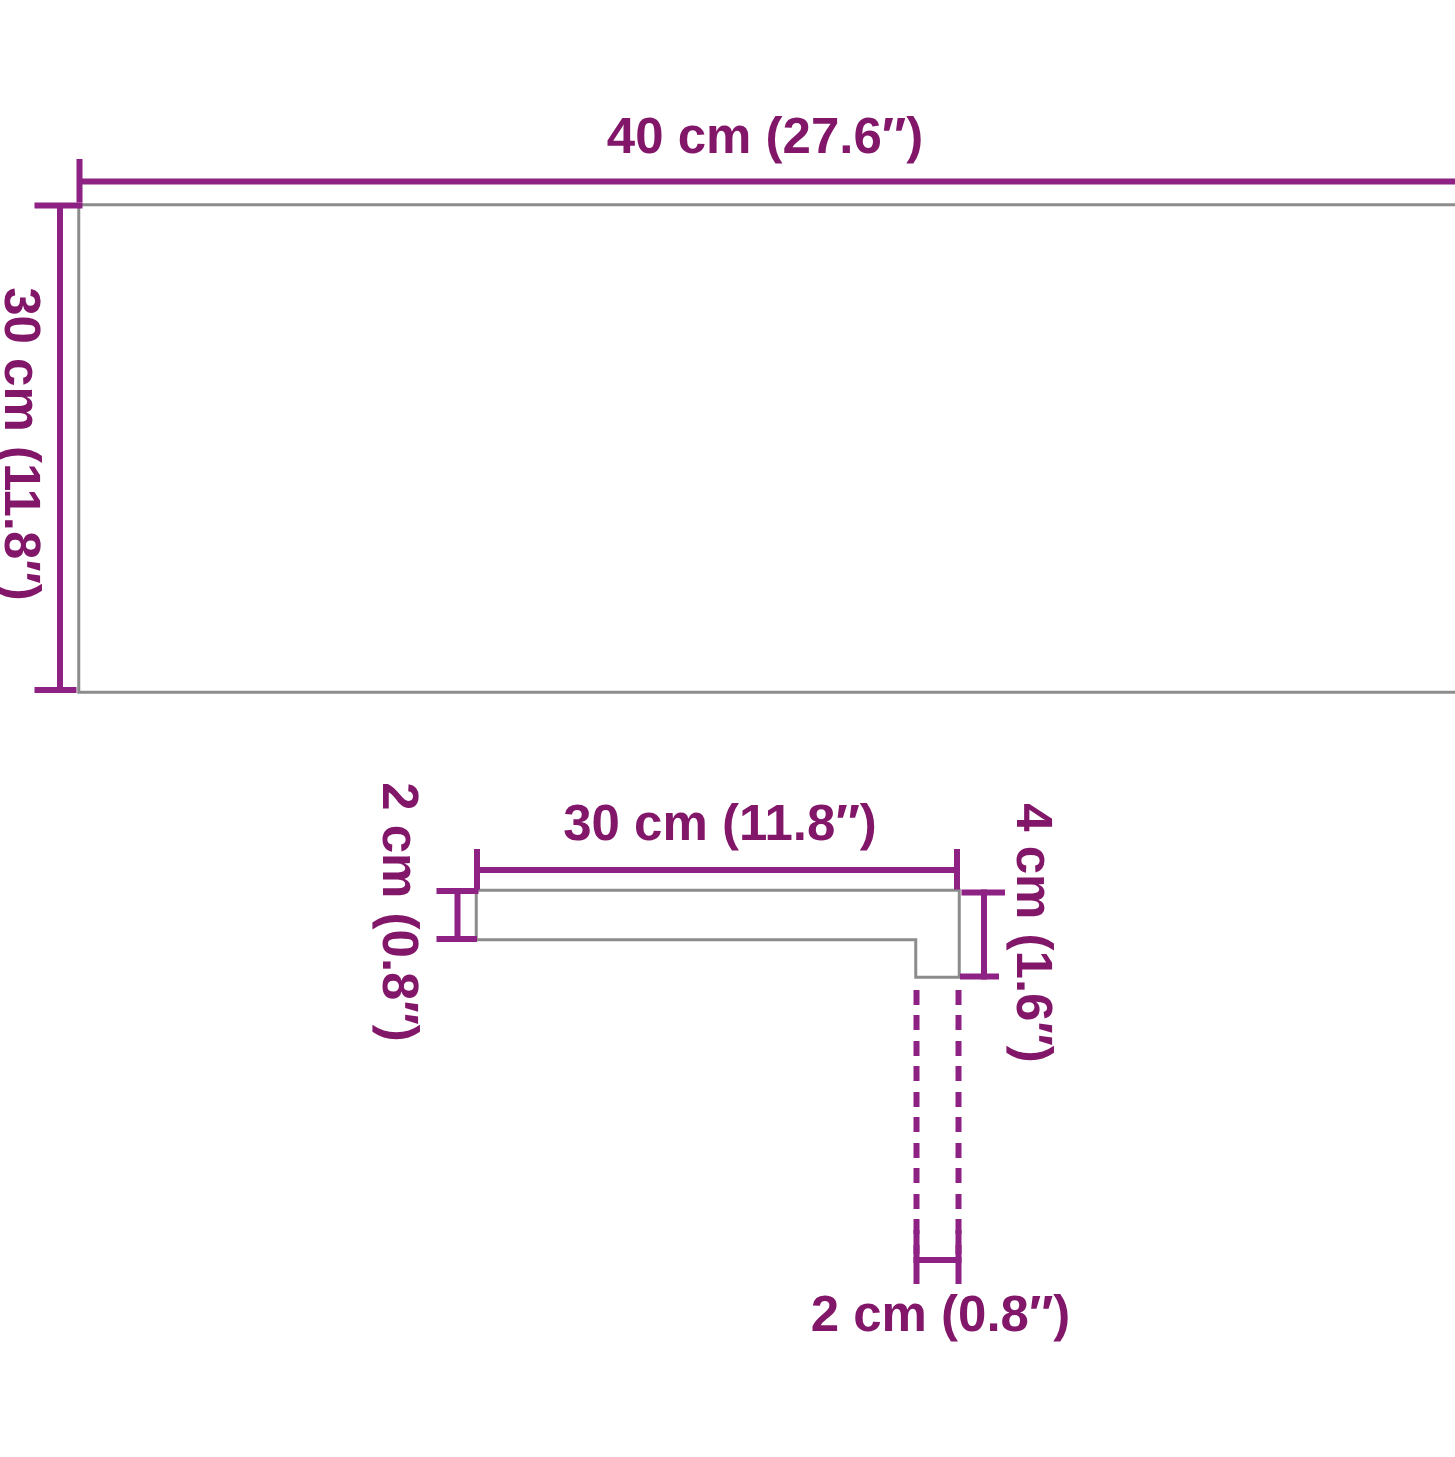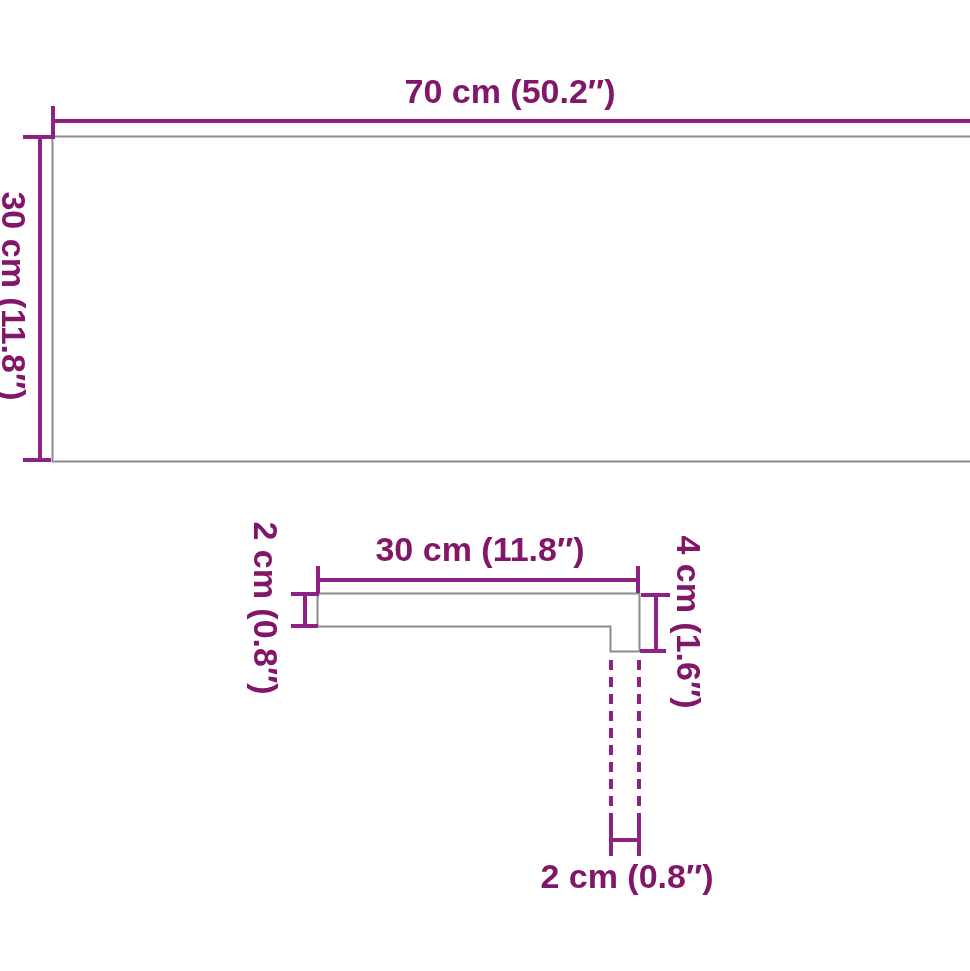"70 cm (50.2″)" div.lbl { text: 70 cm (50.2 -> 40 cm (27.6 }
